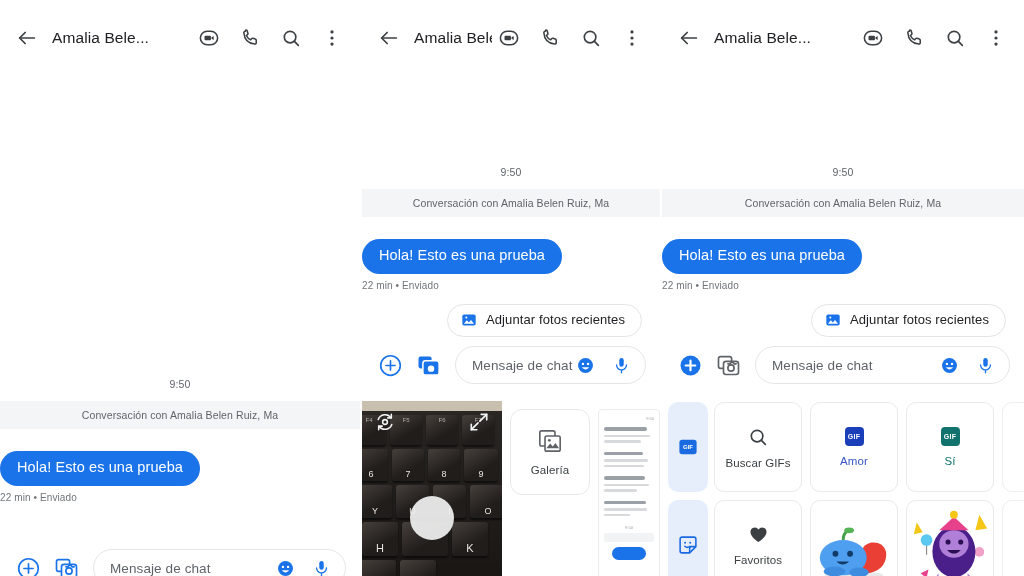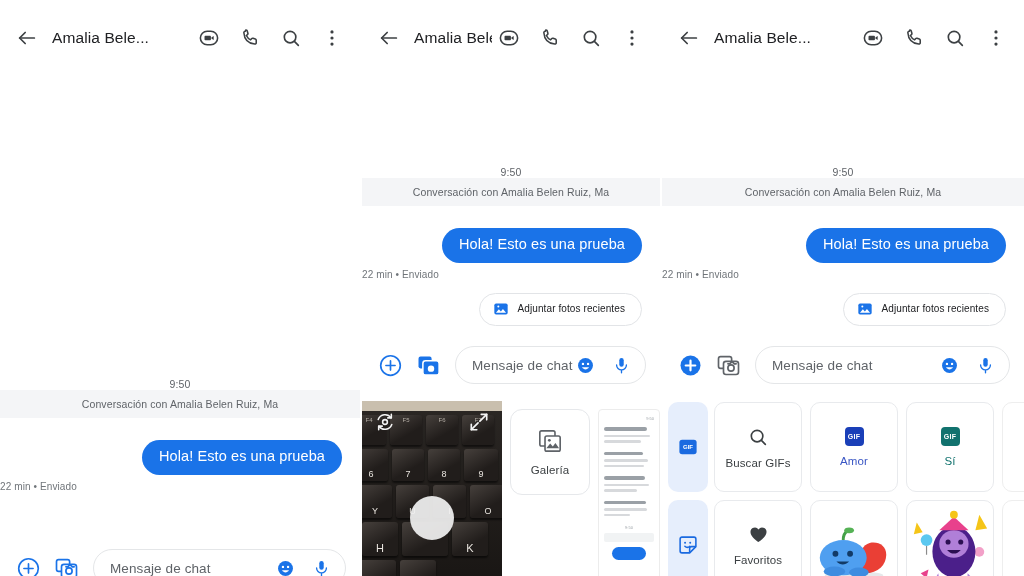"Conversación con Amalia Belen Ruiz," .sysband { margin-top: none -> 11px }
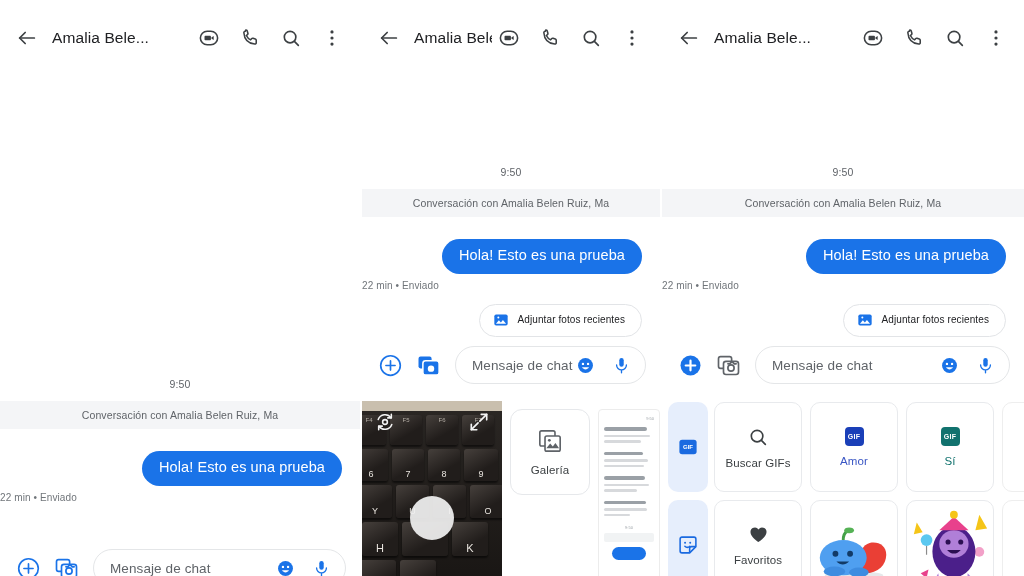"Hola! Esto es una prueba" .bubble-row { justify-content: flex-end -> none }
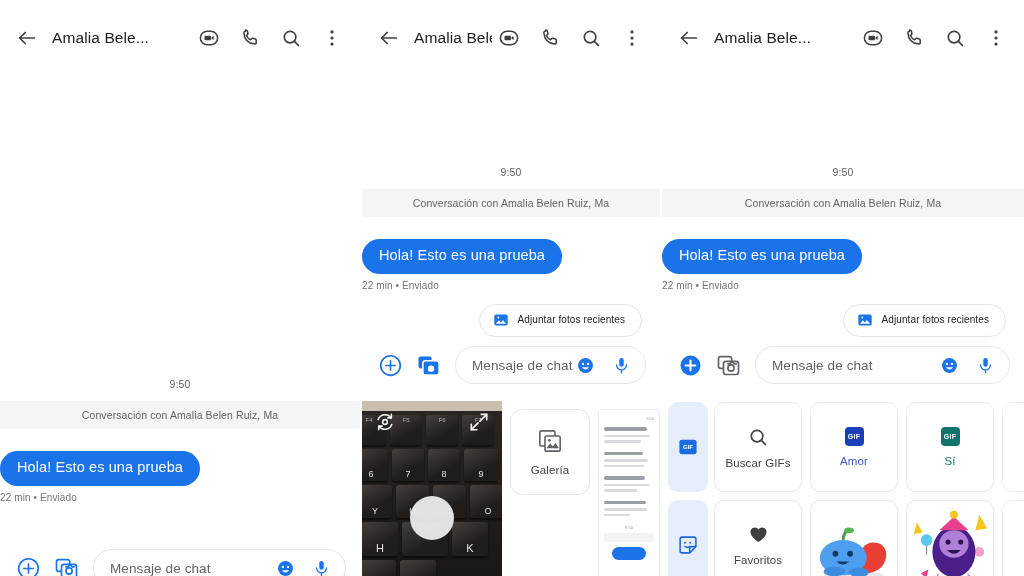"Adjuntar fotos recientes" .chip { font-size: 10px -> 13px }
